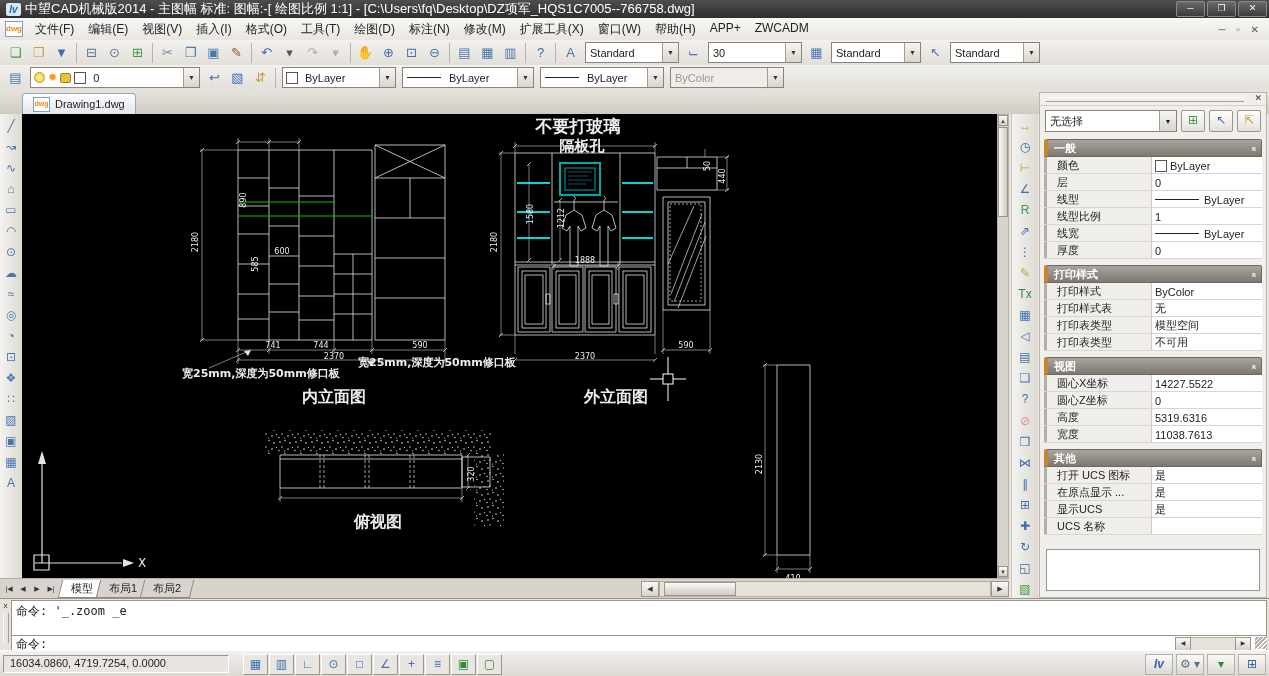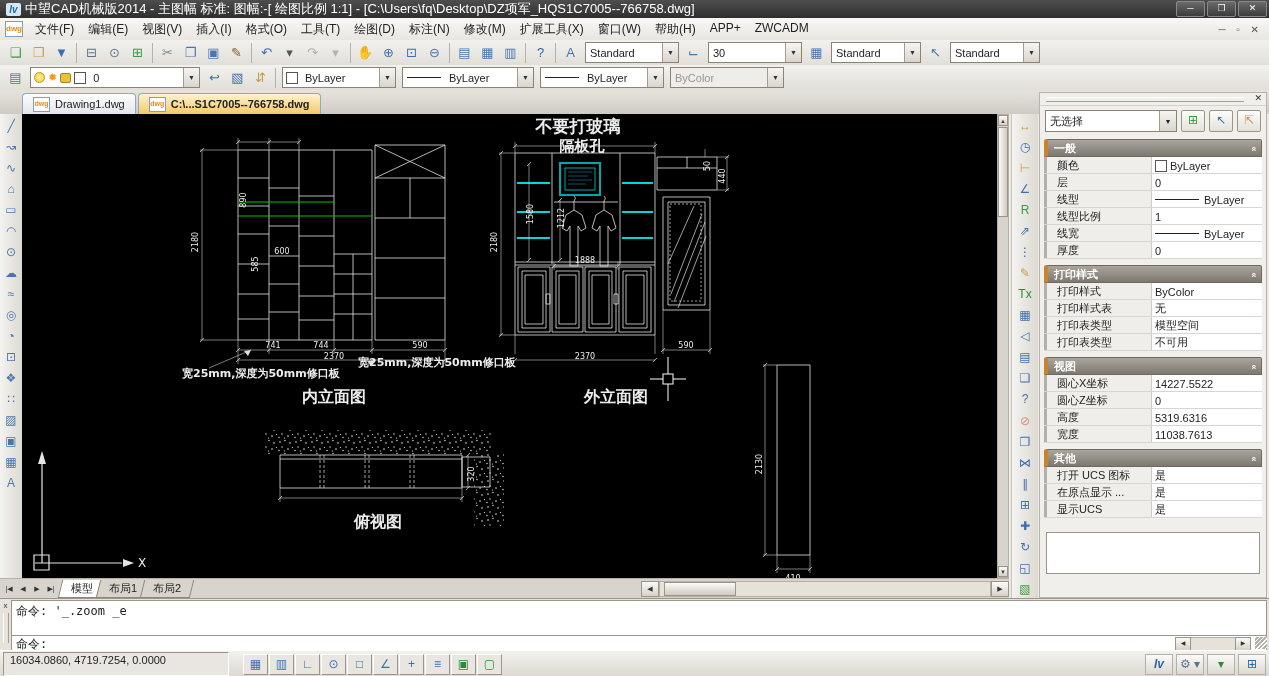"C:\...S1C7005--766758.dwg" div.doc-tab { html: <div> <span>dwg</span> <span>C:\...S1C7005--766758.dwg</span> </div> -> none }
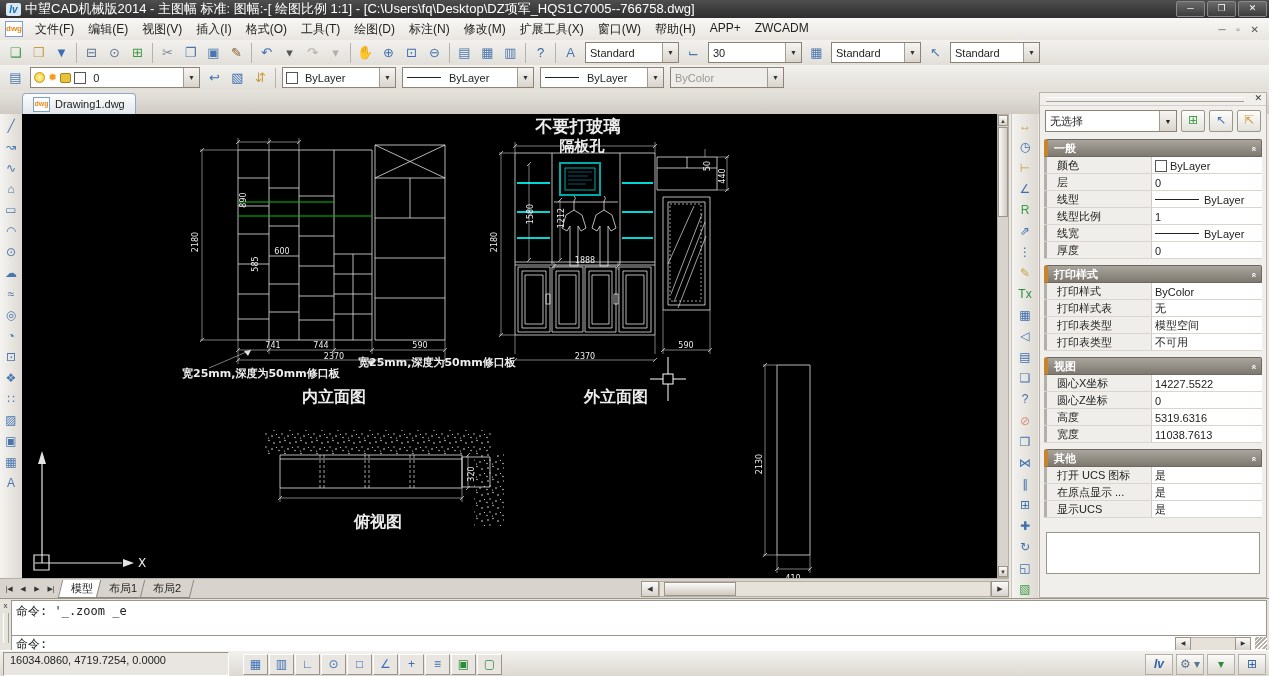"UCS 名称" div.prow { html: none -> <div> <div>UCS 名称</div> <div> <span></span> </div> </div> }
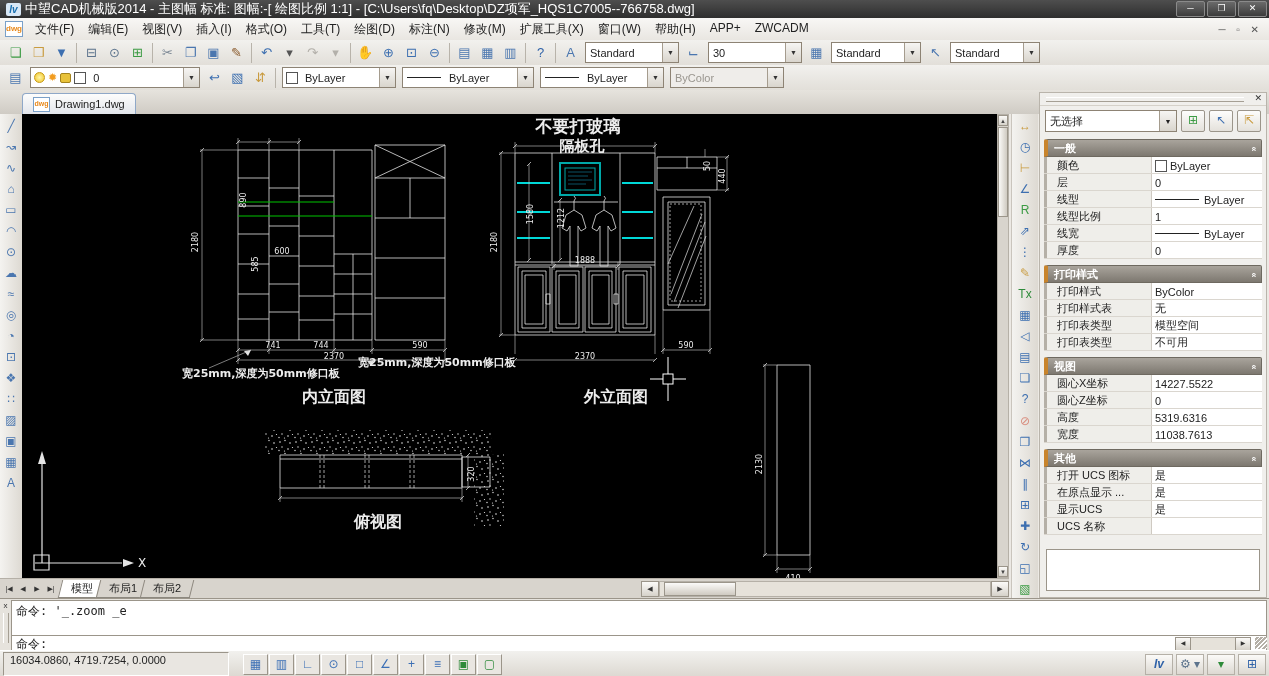"16034.0860, 4719.7254, 0.0000" #coordbox { height: 24px -> 18px }
